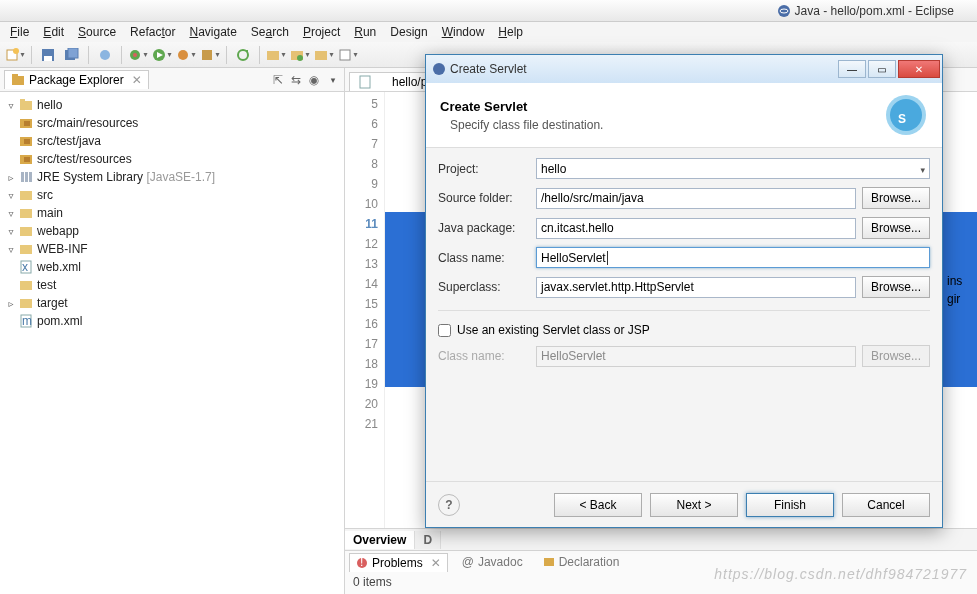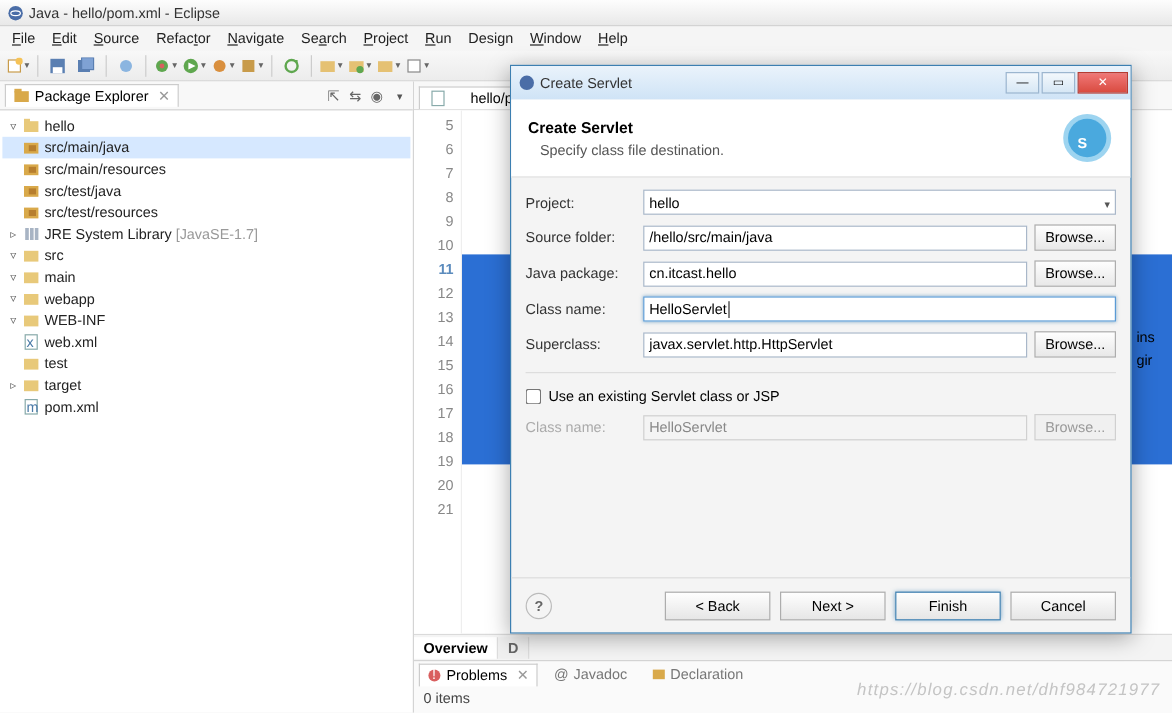"Java - hello/pom.xml - Eclipse" .titlebar { justify-content: none -> flex-end; padding: 0 6px -> 0 23px }
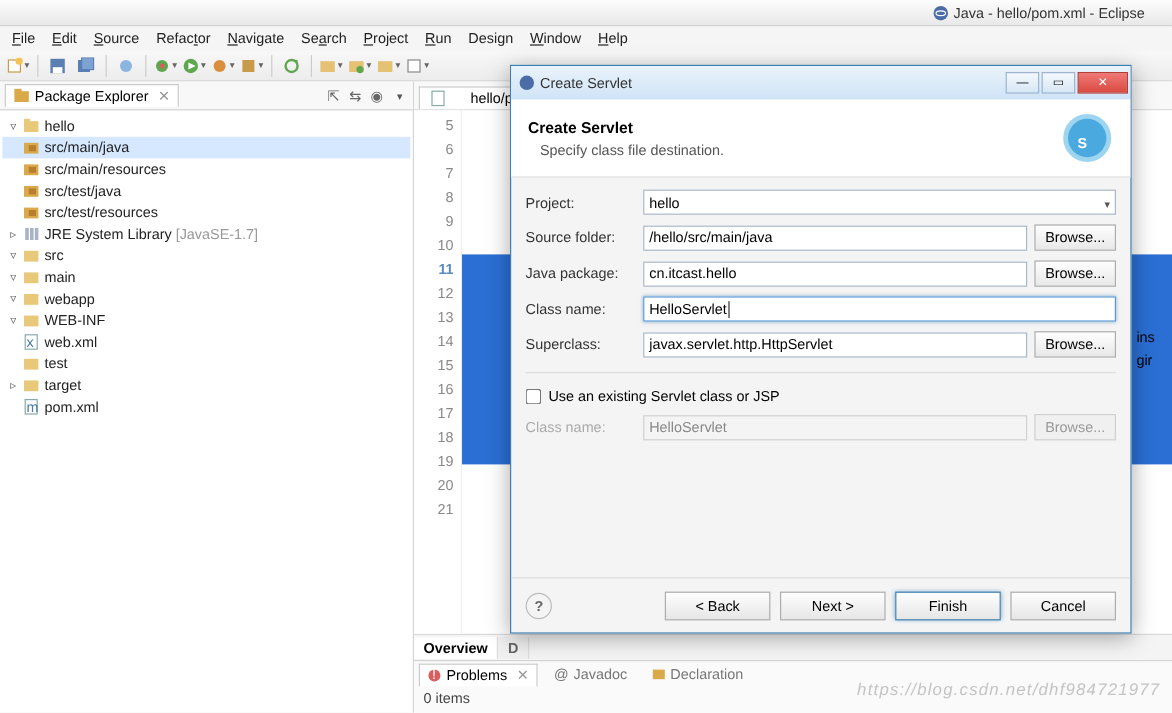"src/main/java" div.node { html: <div> <span></span> <span> <svg> <rect></rect> <rect></rect> </svg> </span> <span>src/main/java</span> </div> -> none }
